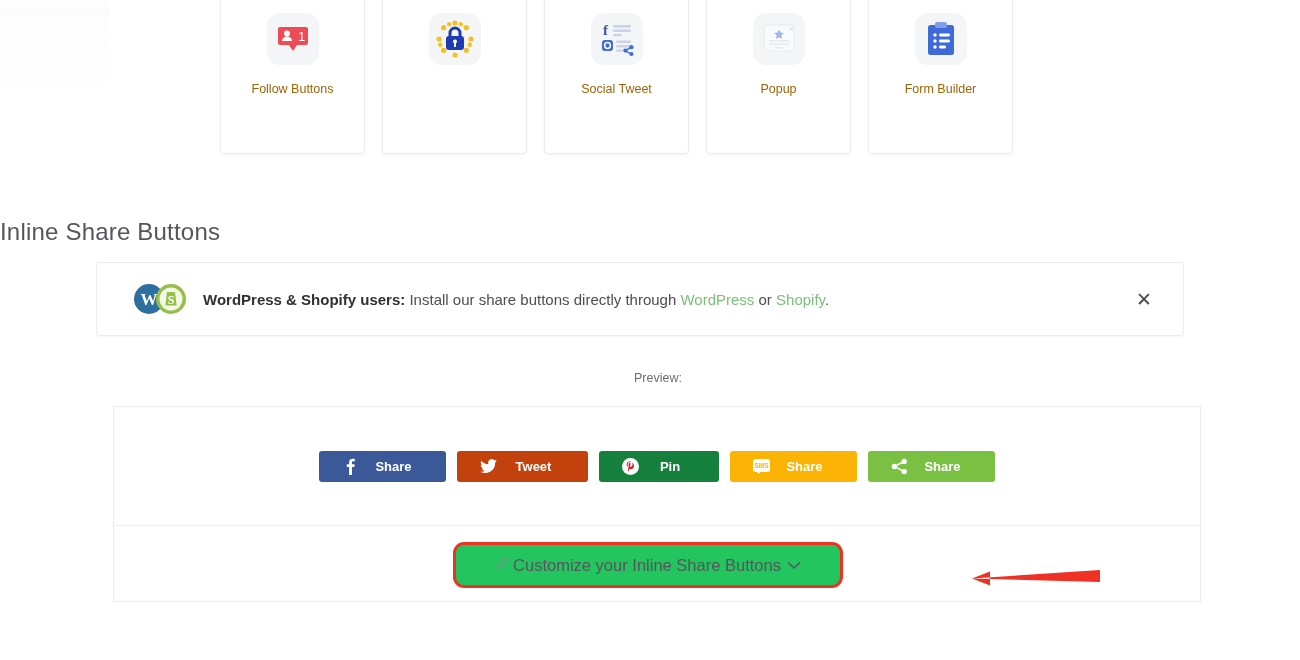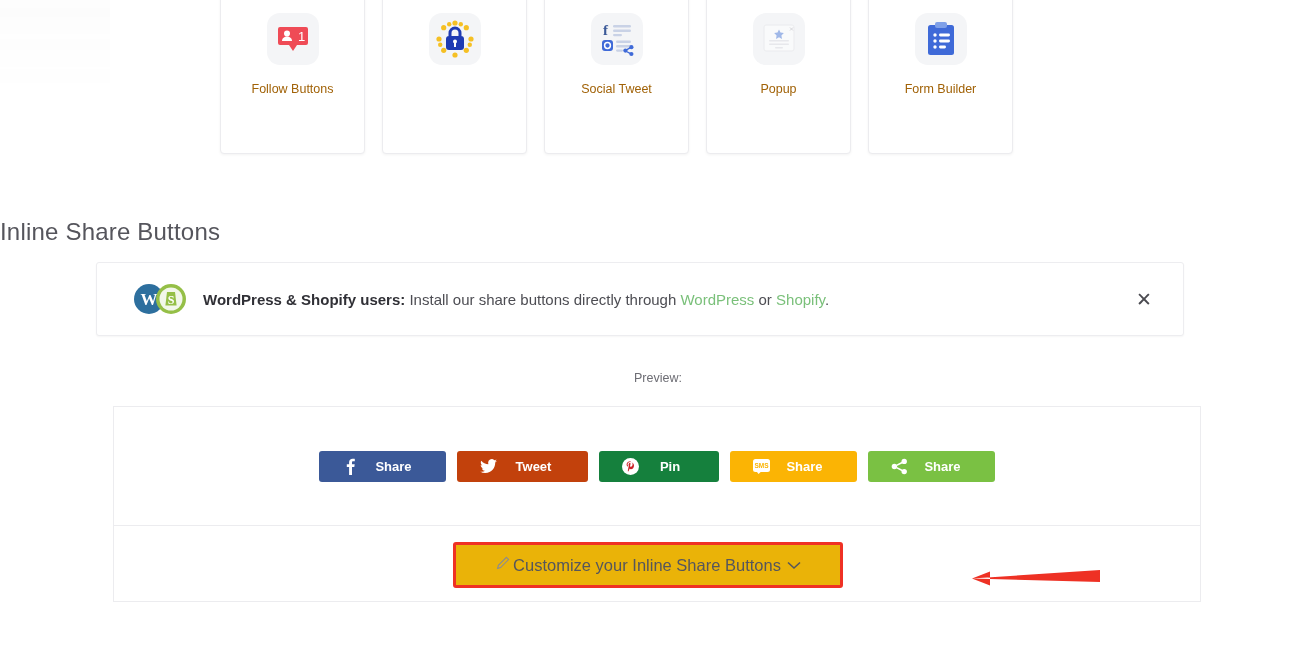"Customize your Inline Share Buttons" .customize-wrap { background: #eab308 -> #22c55e; border-radius: 3px -> 11px }
